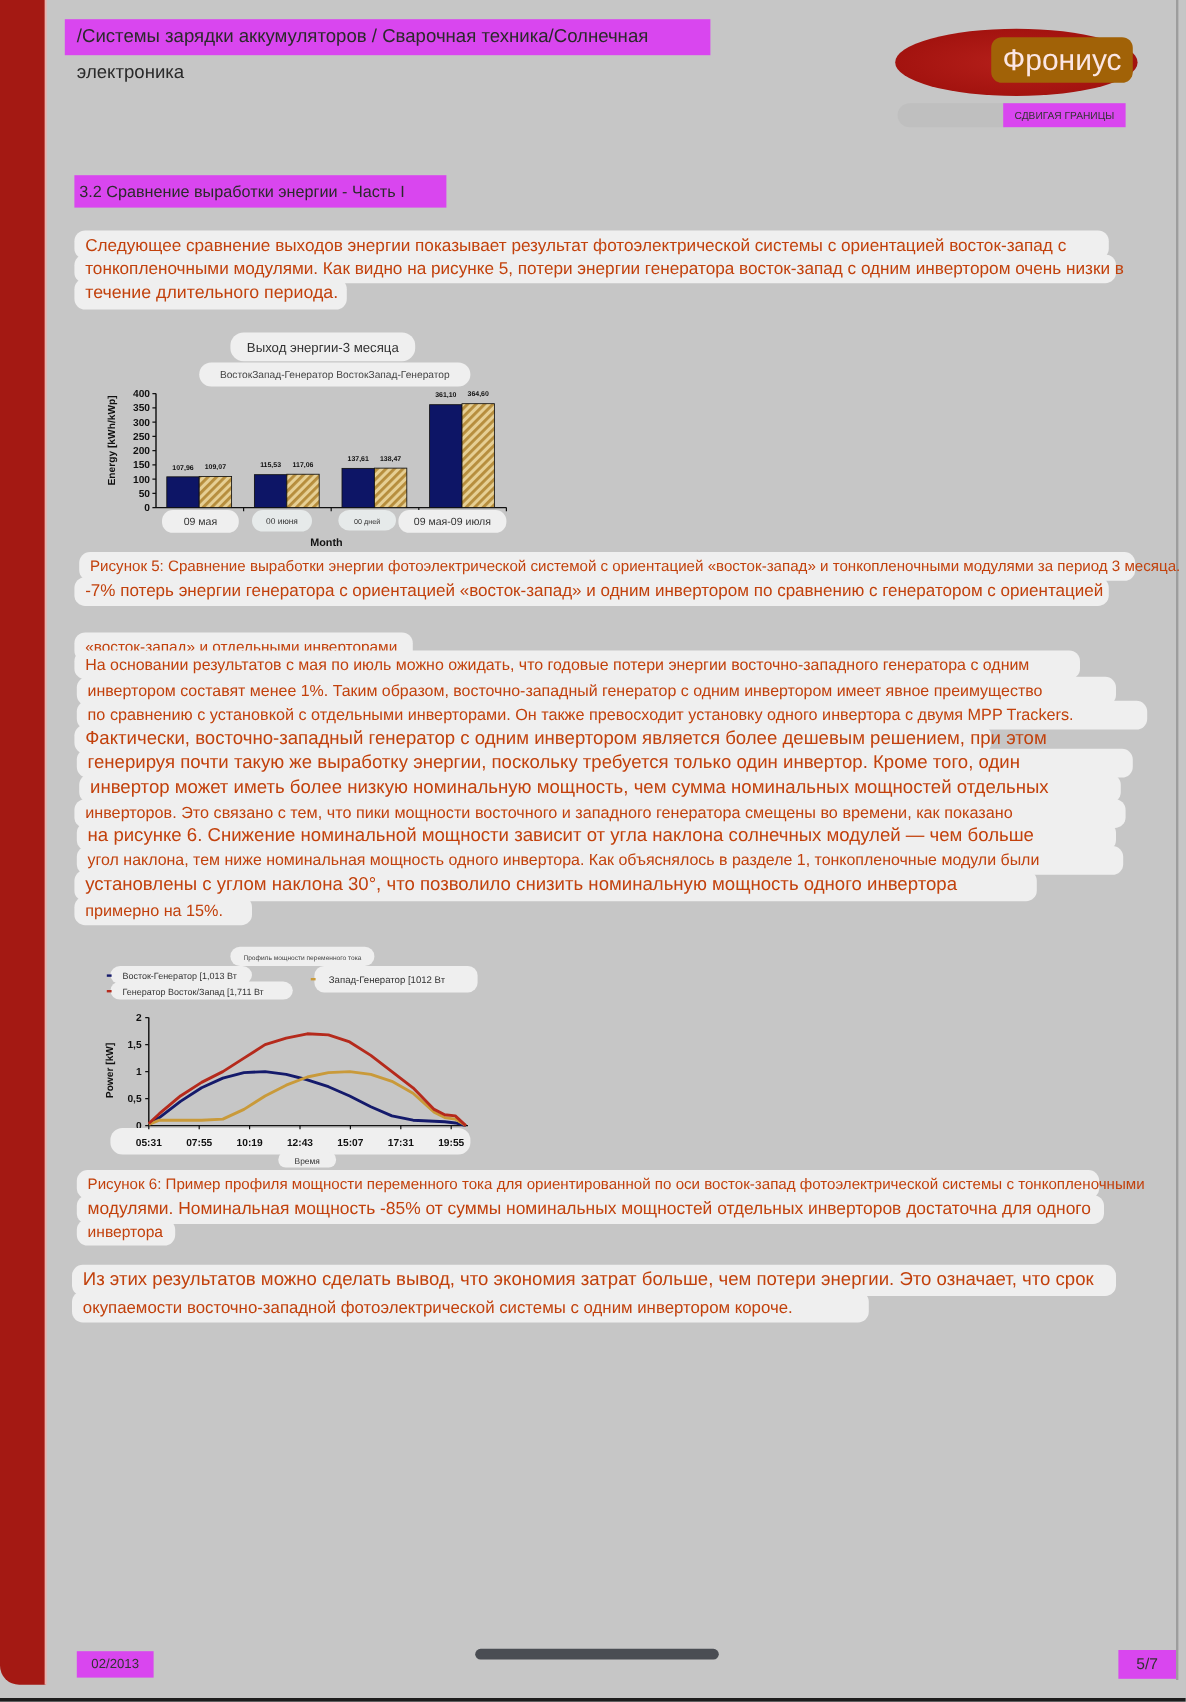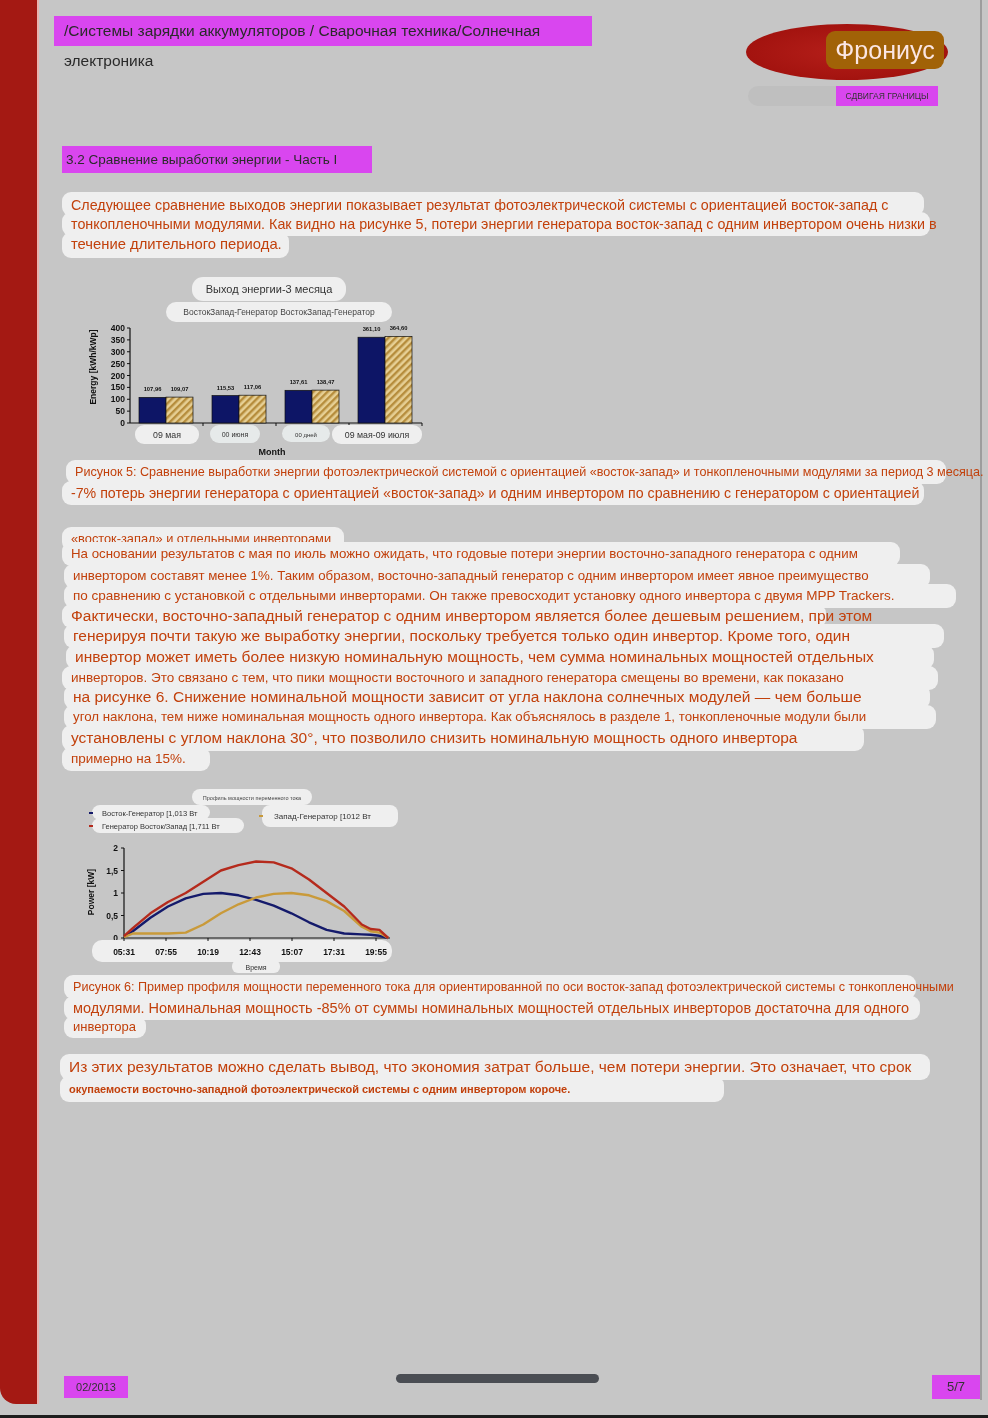"окупаемости восточно-западной" div.tline { font-size: 11px -> 14px; font-weight: bold -> none }
